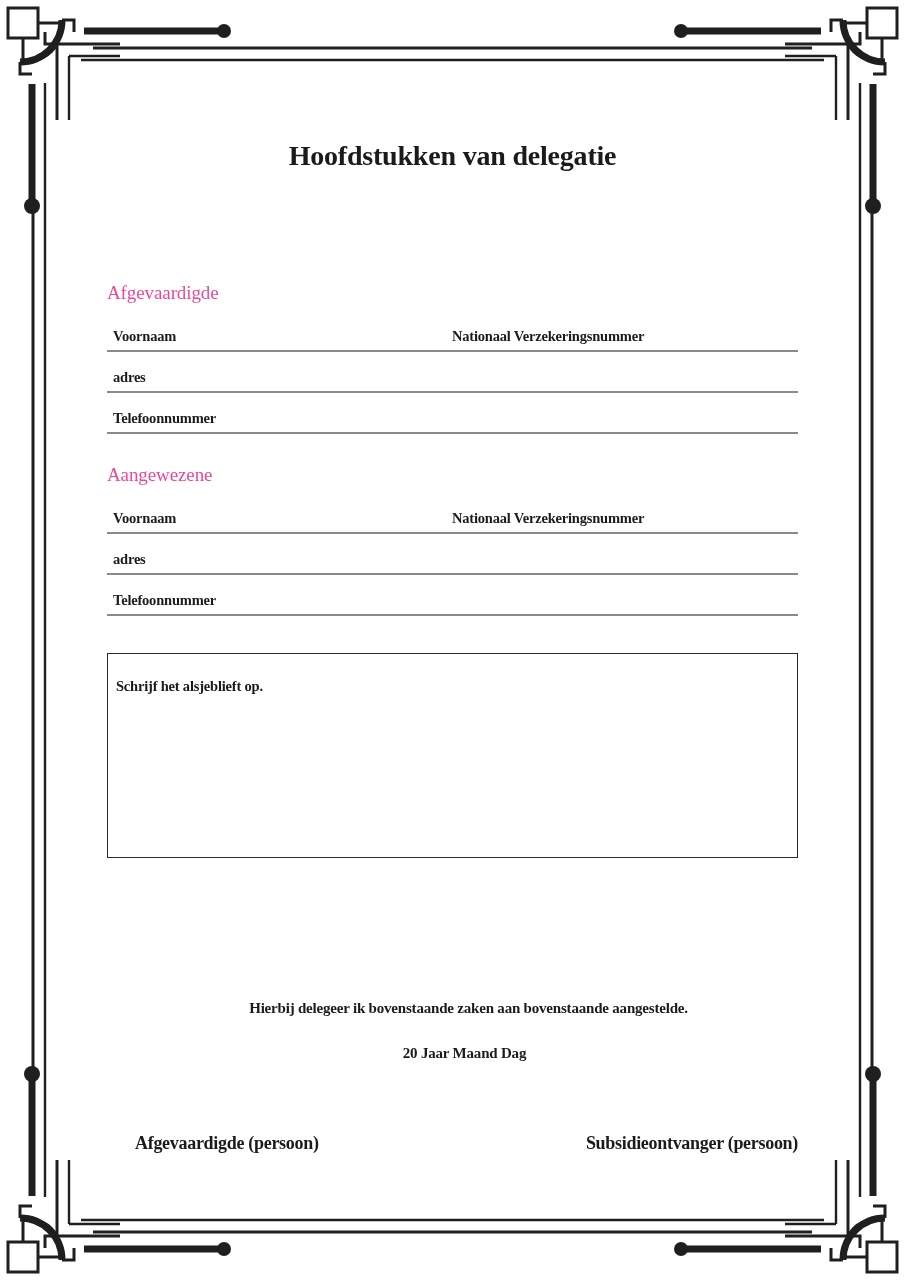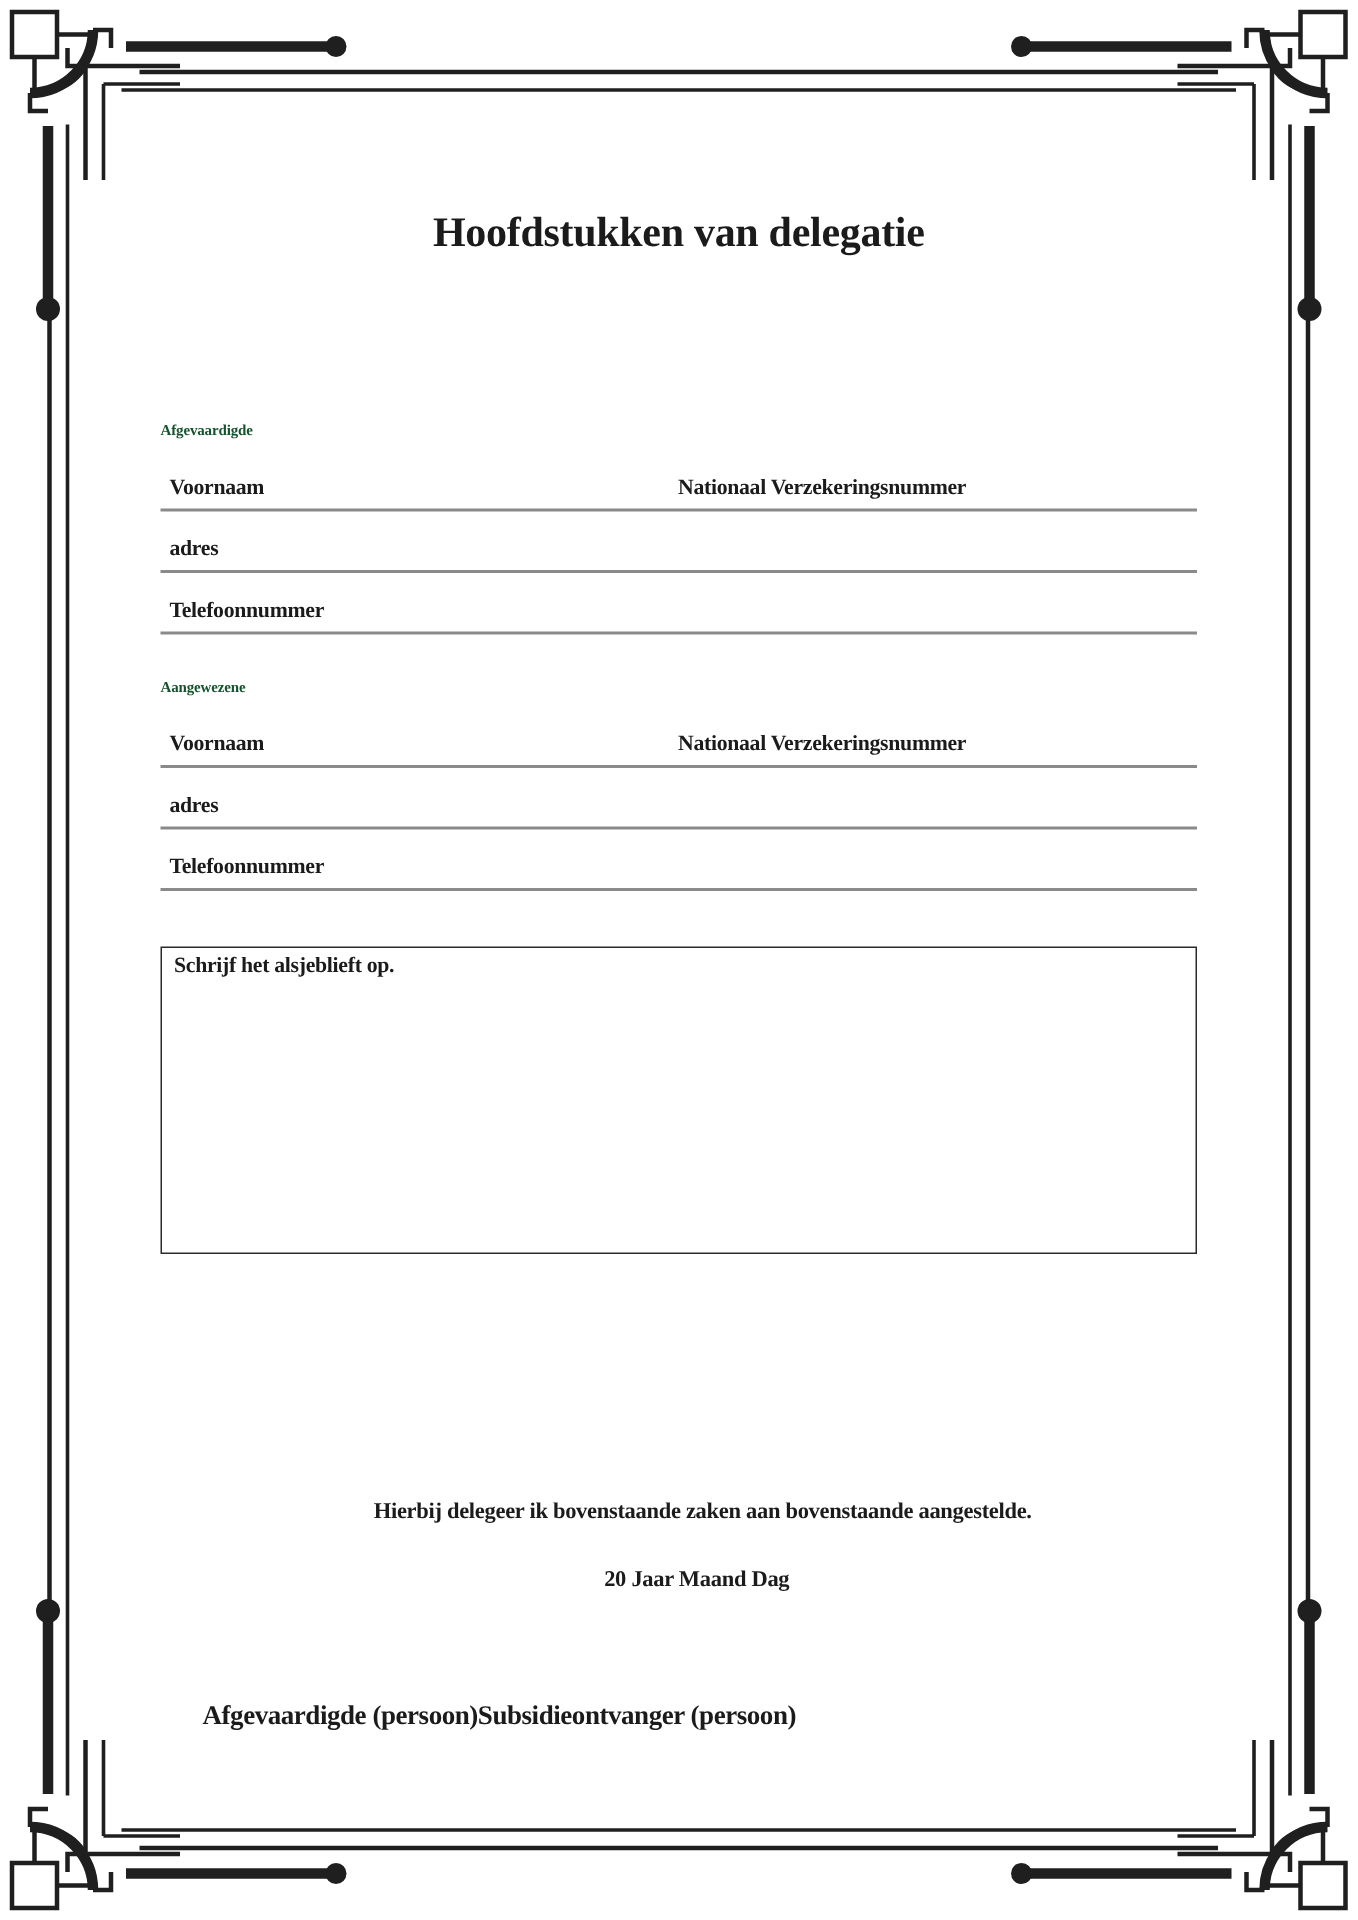"Afgevaardigde" .section-label { color: #14532d -> #ec4899; font-size: 10px -> 19px; font-weight: bold -> normal }
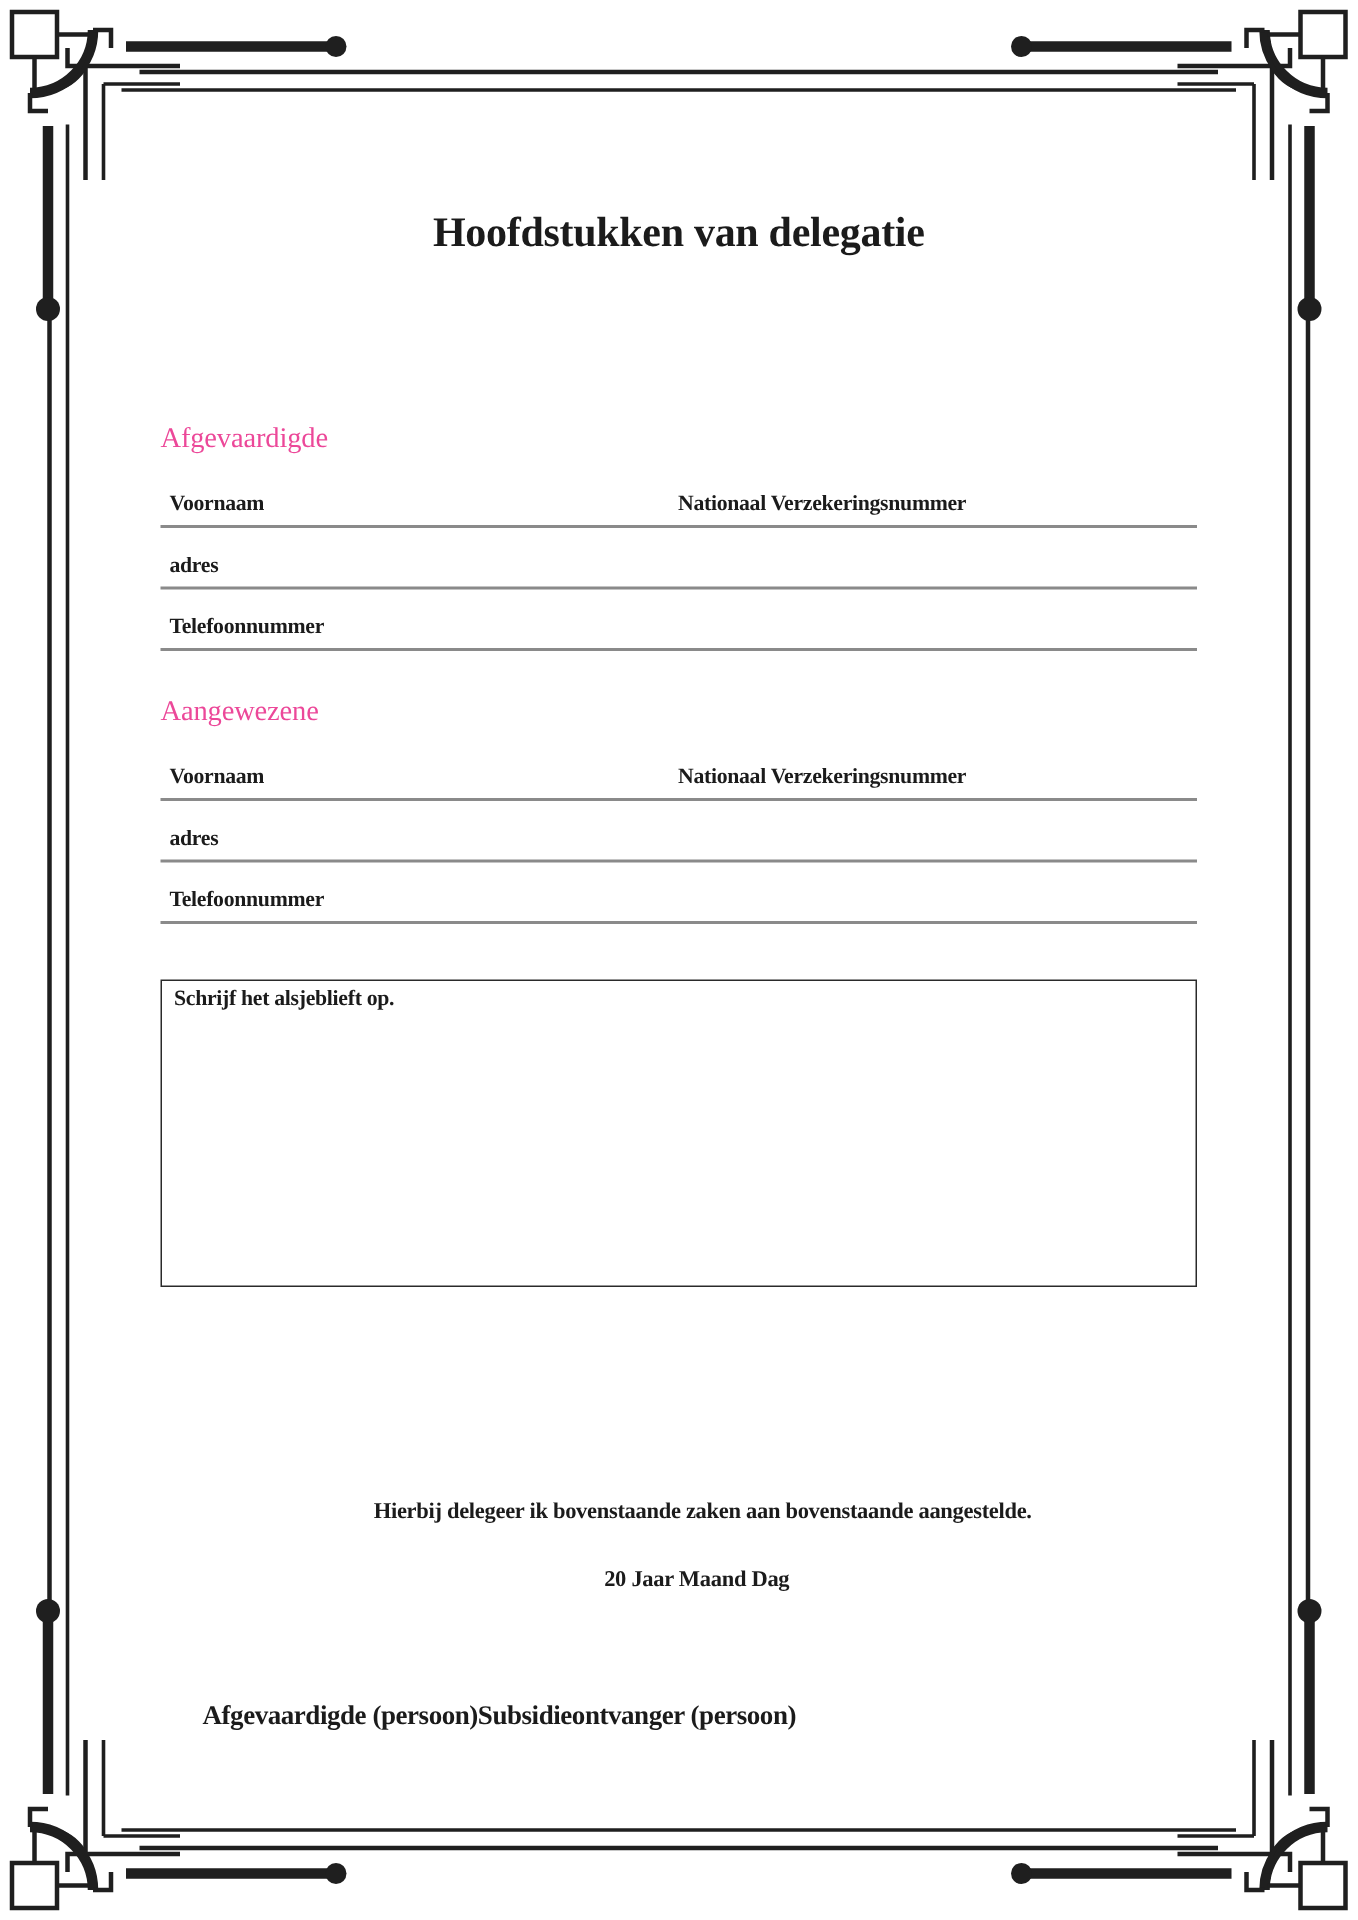"Schrijf het alsjeblieft op." .content-box { padding: 4px 0 0 8px -> 24px 0 0 8px }
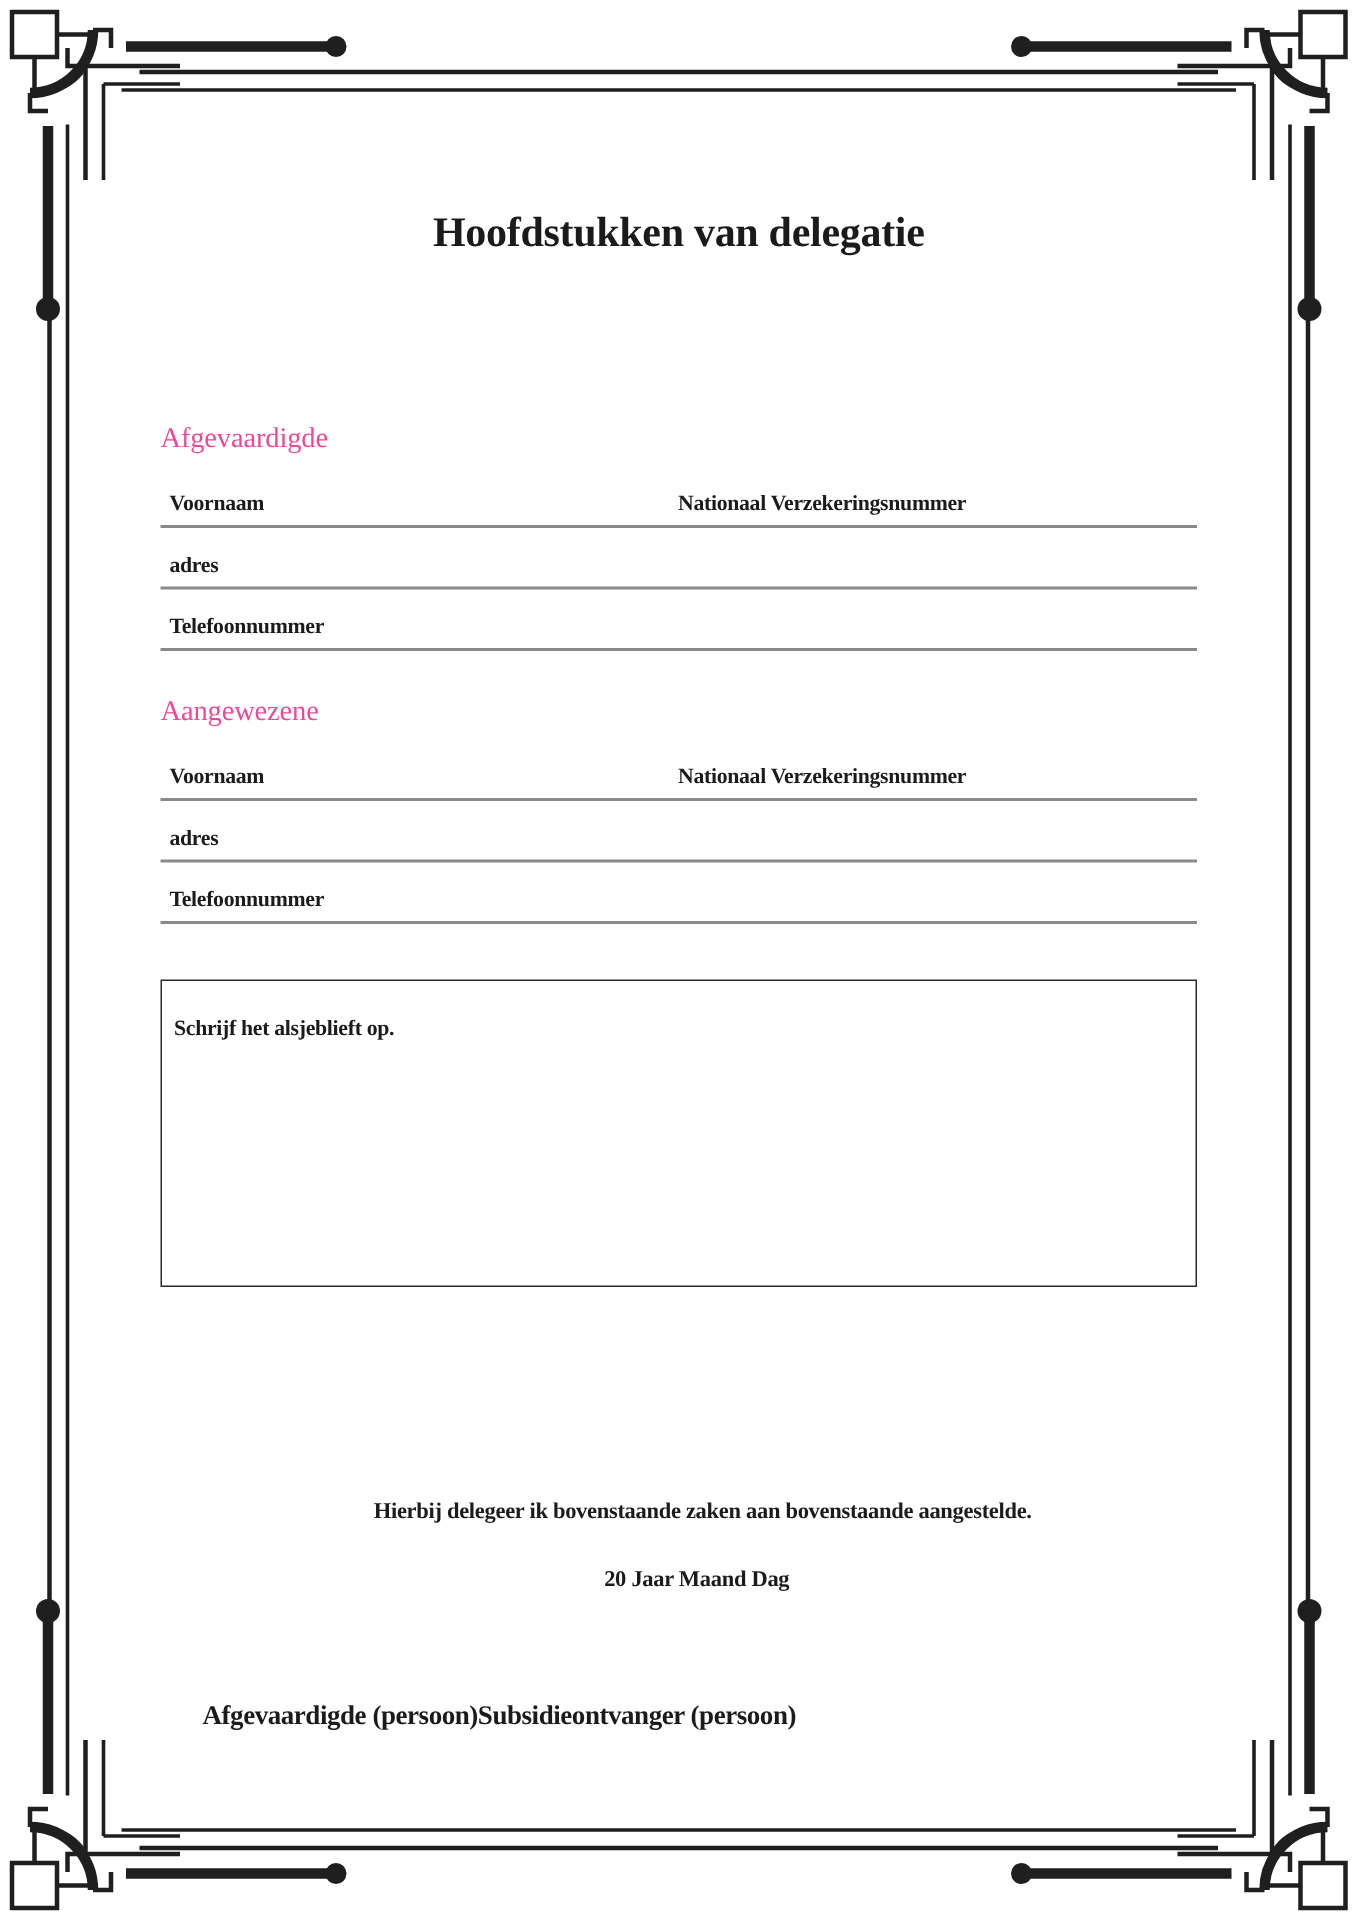"Afgevaardigde (persoon)" .signatures { justify-content: none -> space-between }
